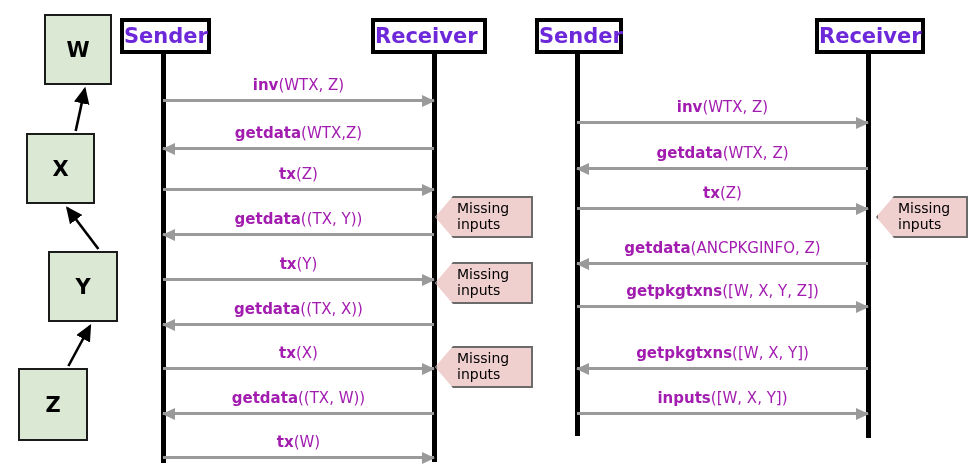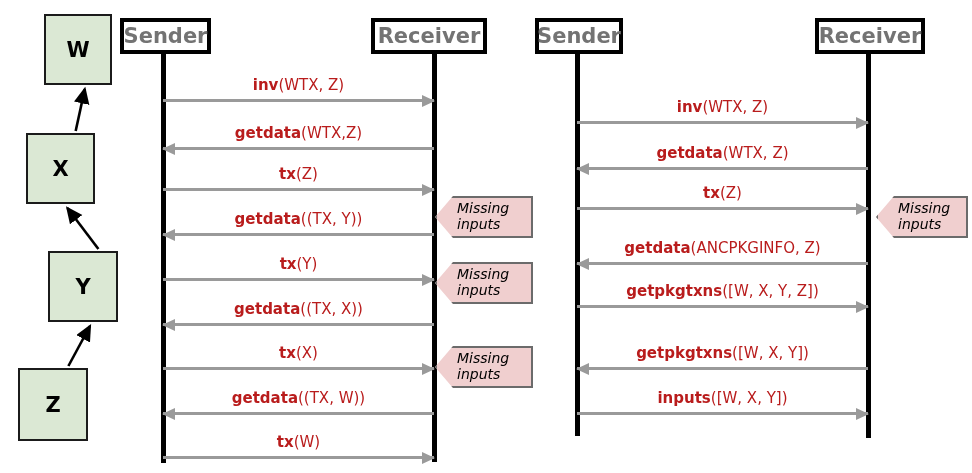"Sender" .participant { color: #737373 -> #6d28d9; justify-content: center -> flex-start }
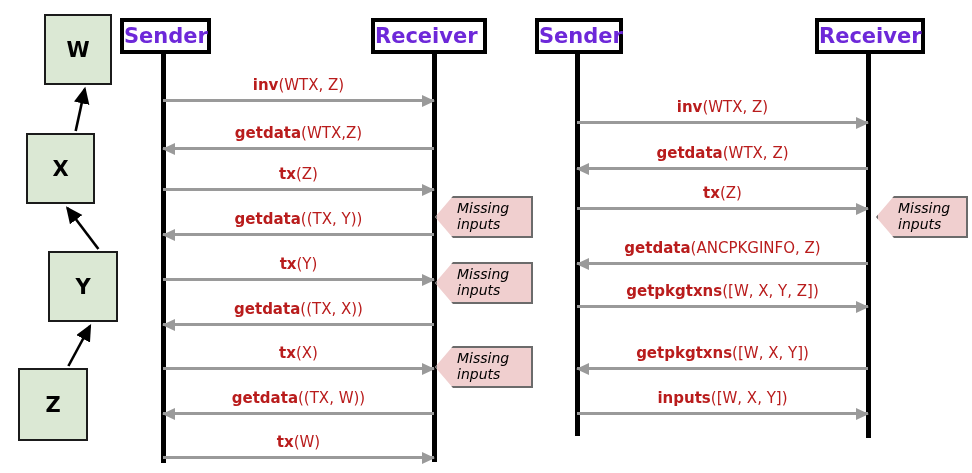"inv(WTX, Z)" .msg-label { color: #b91c1c -> #a21caf }
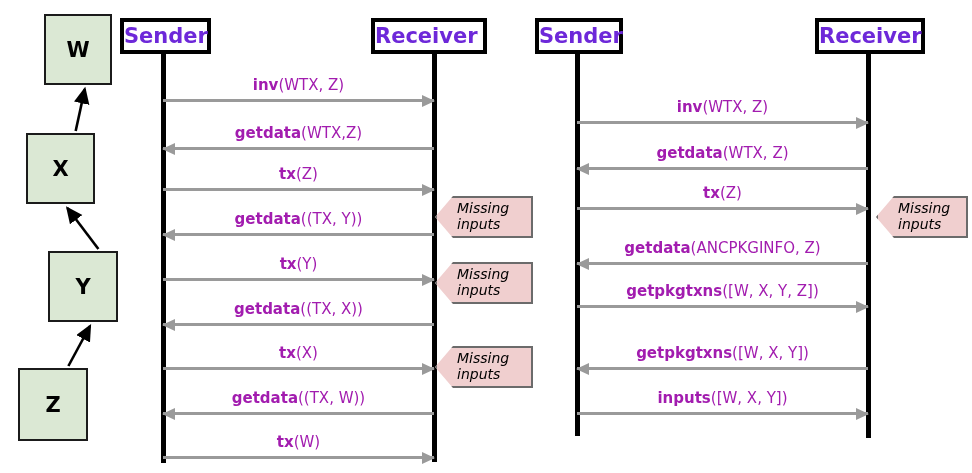"Missing" .callout span { font-style: italic -> none }
